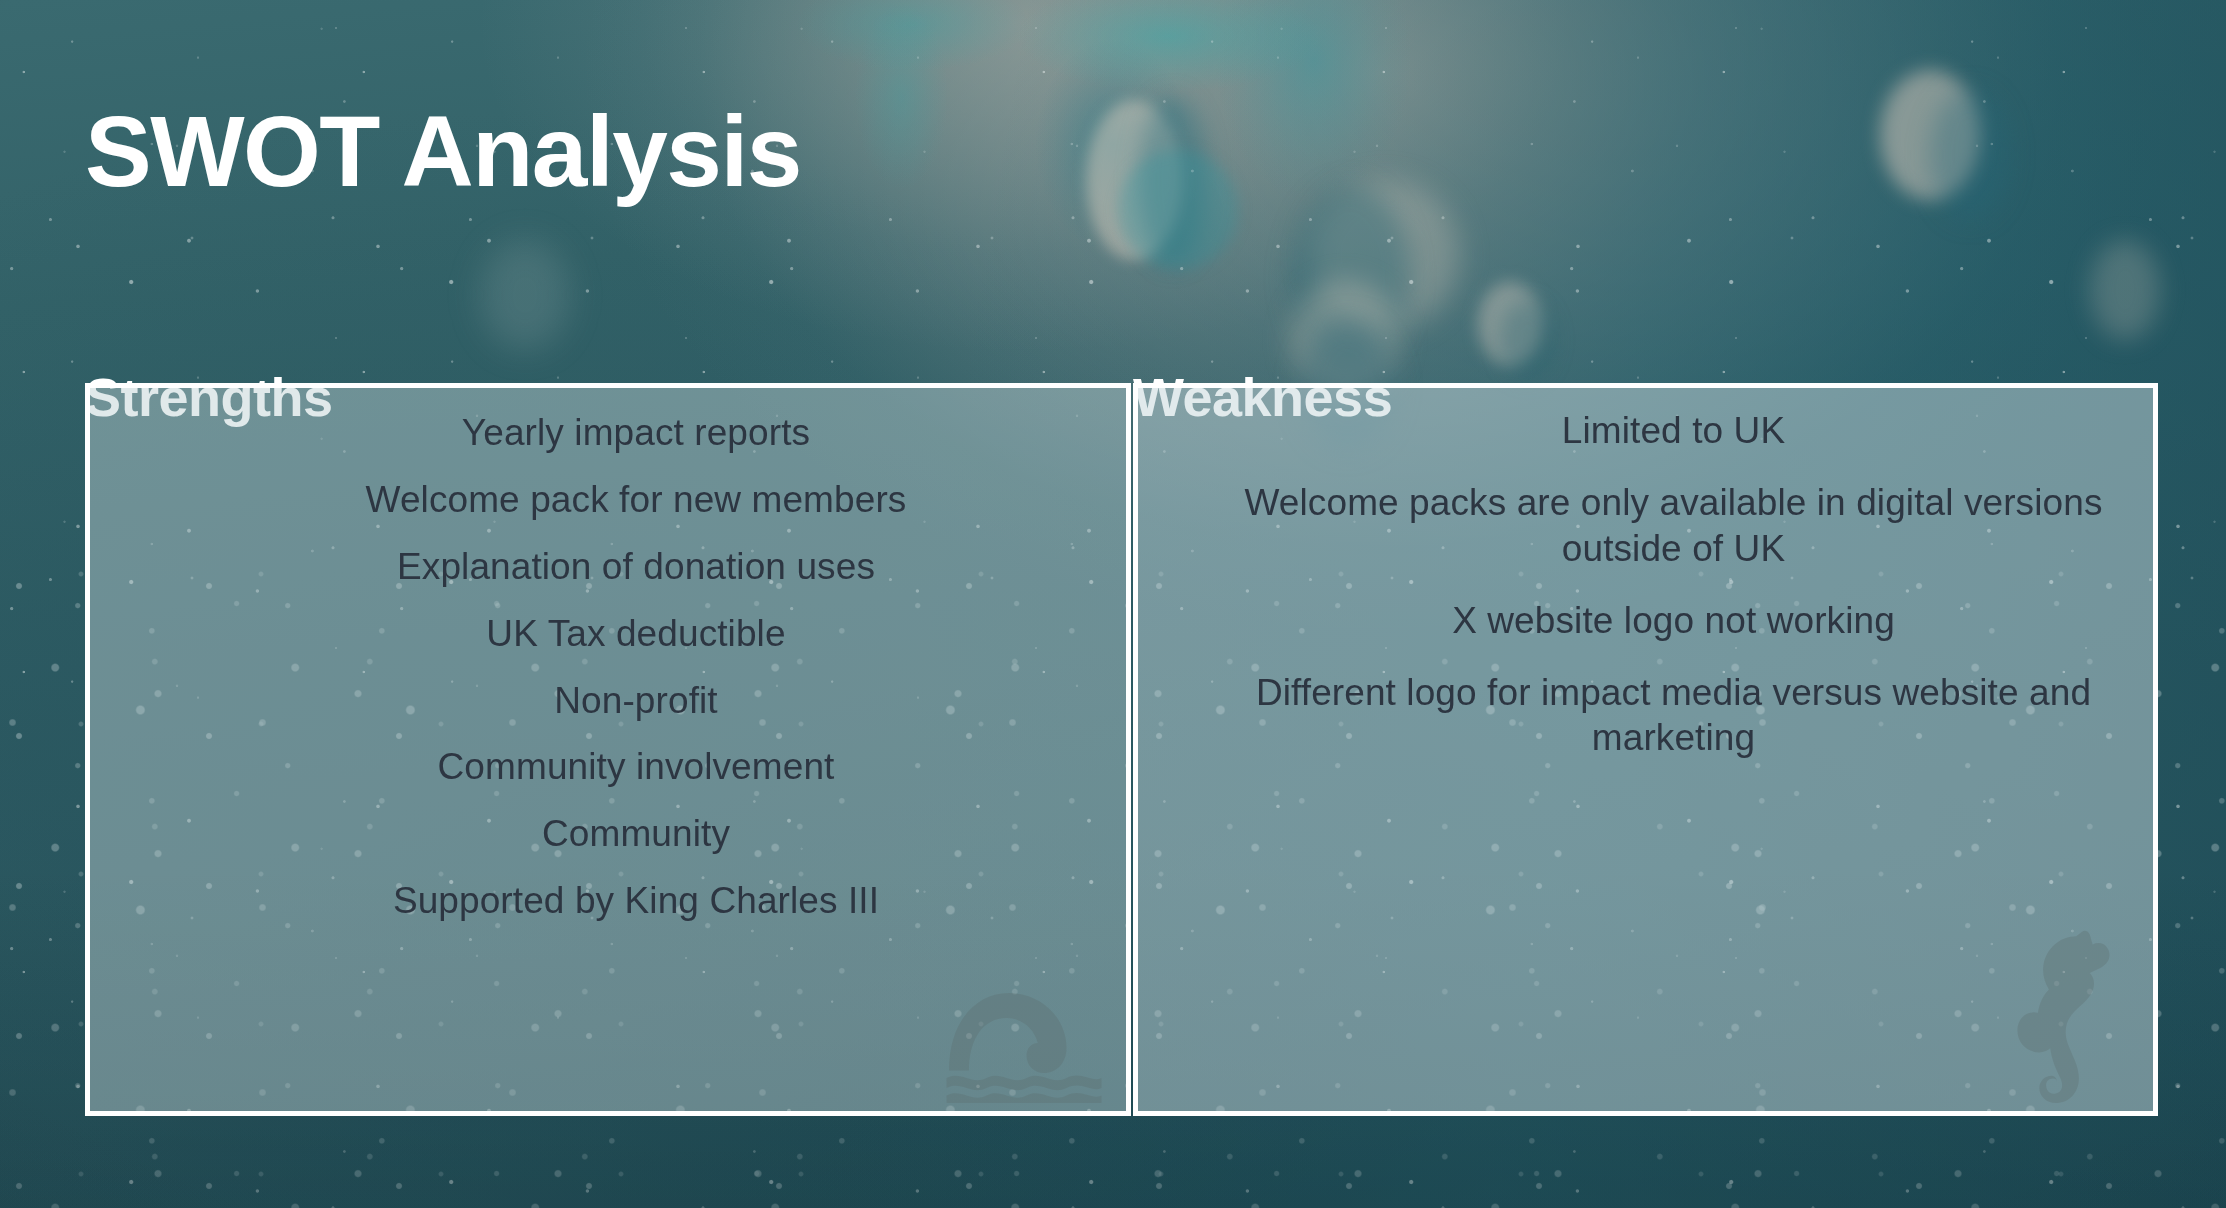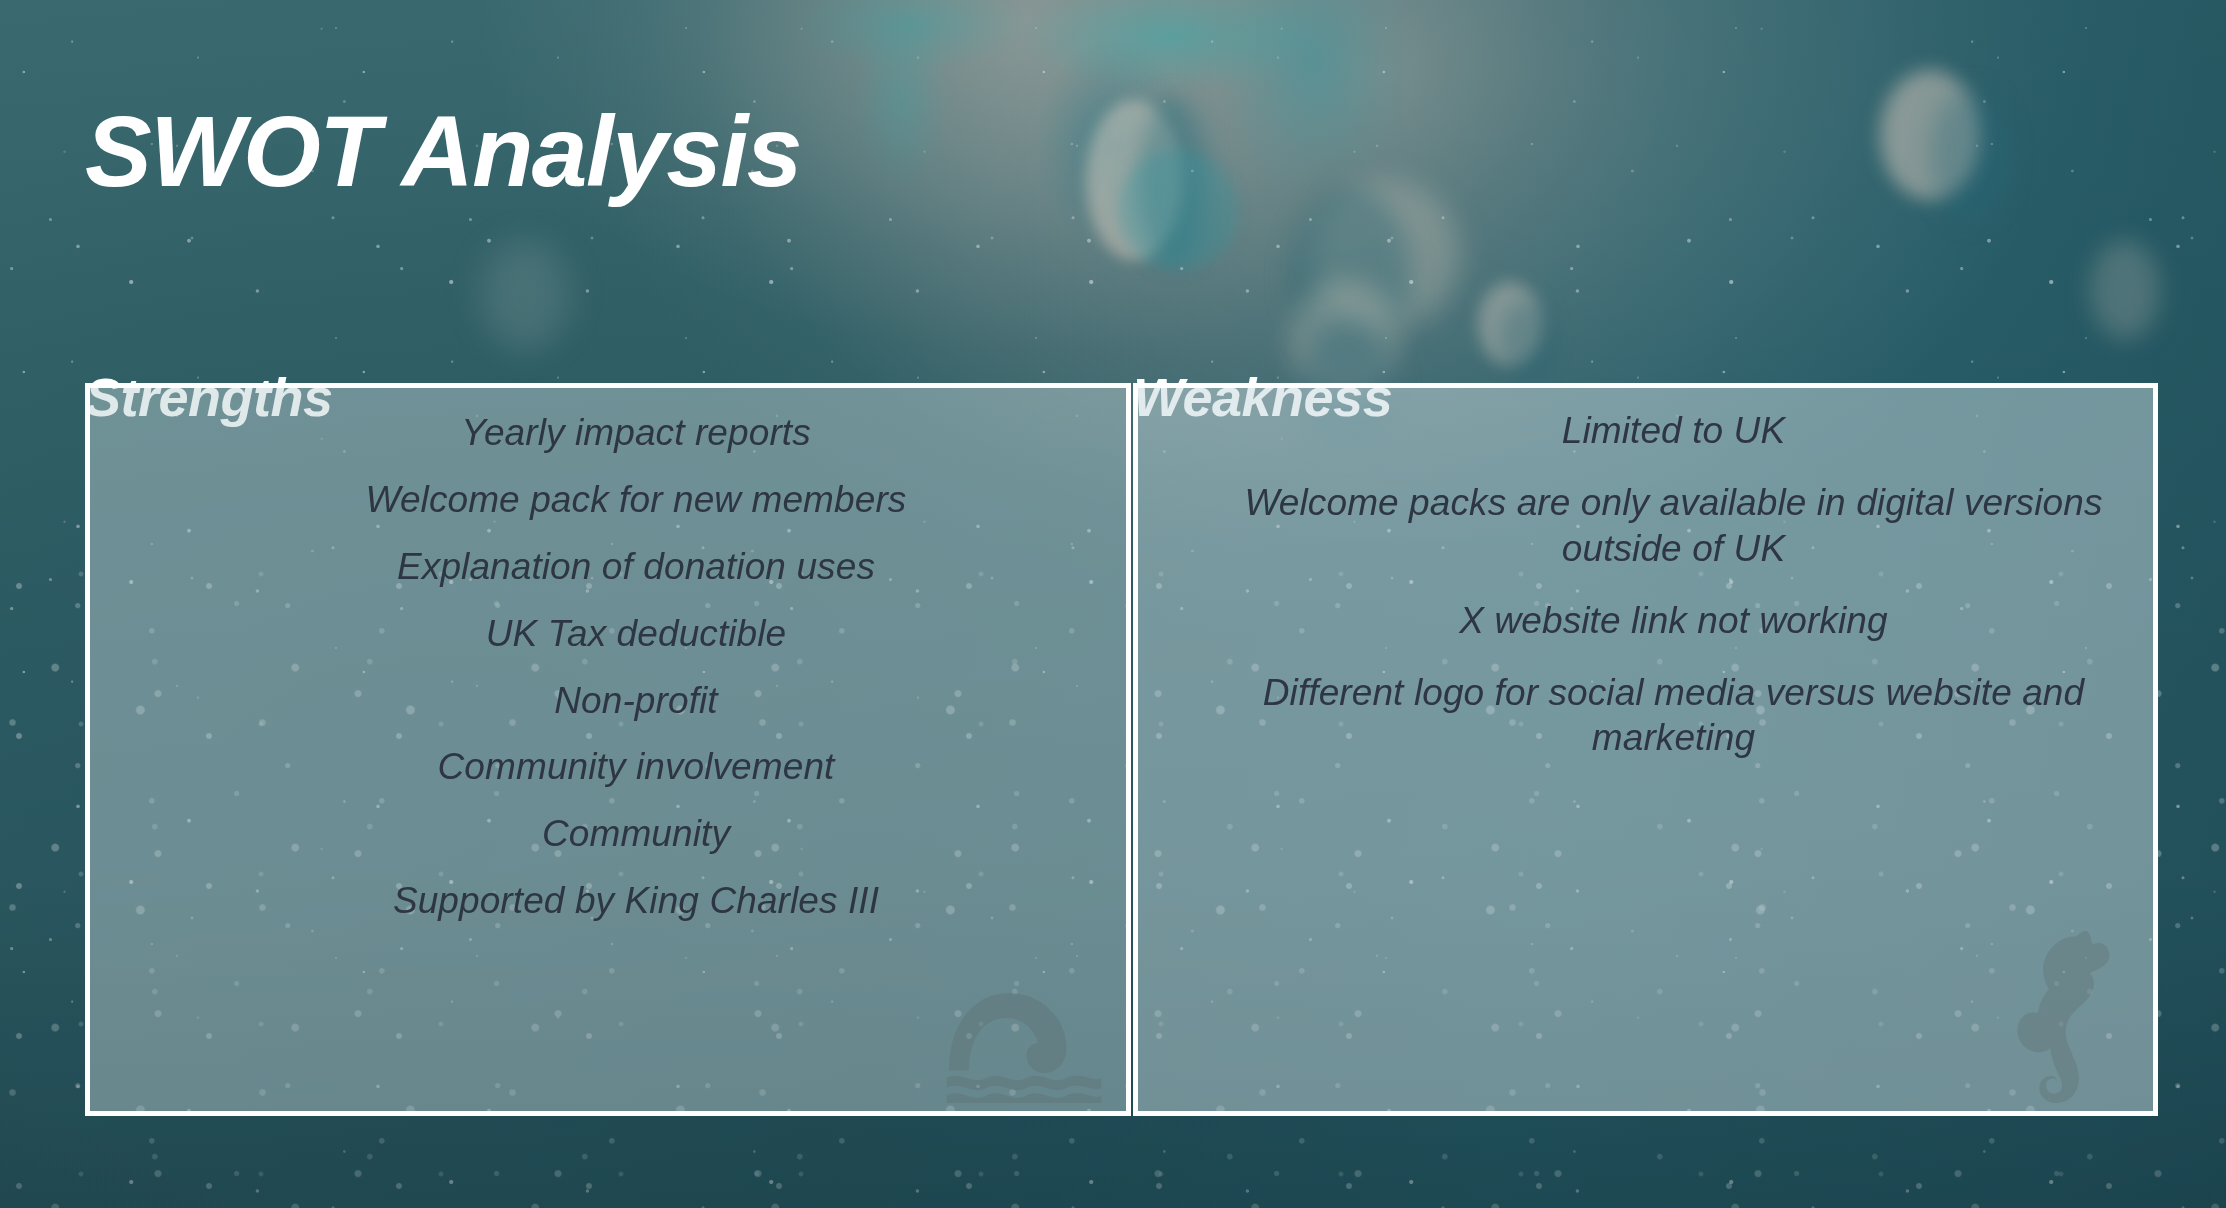"SWOT Analysis" #slide { font-style: italic -> none }
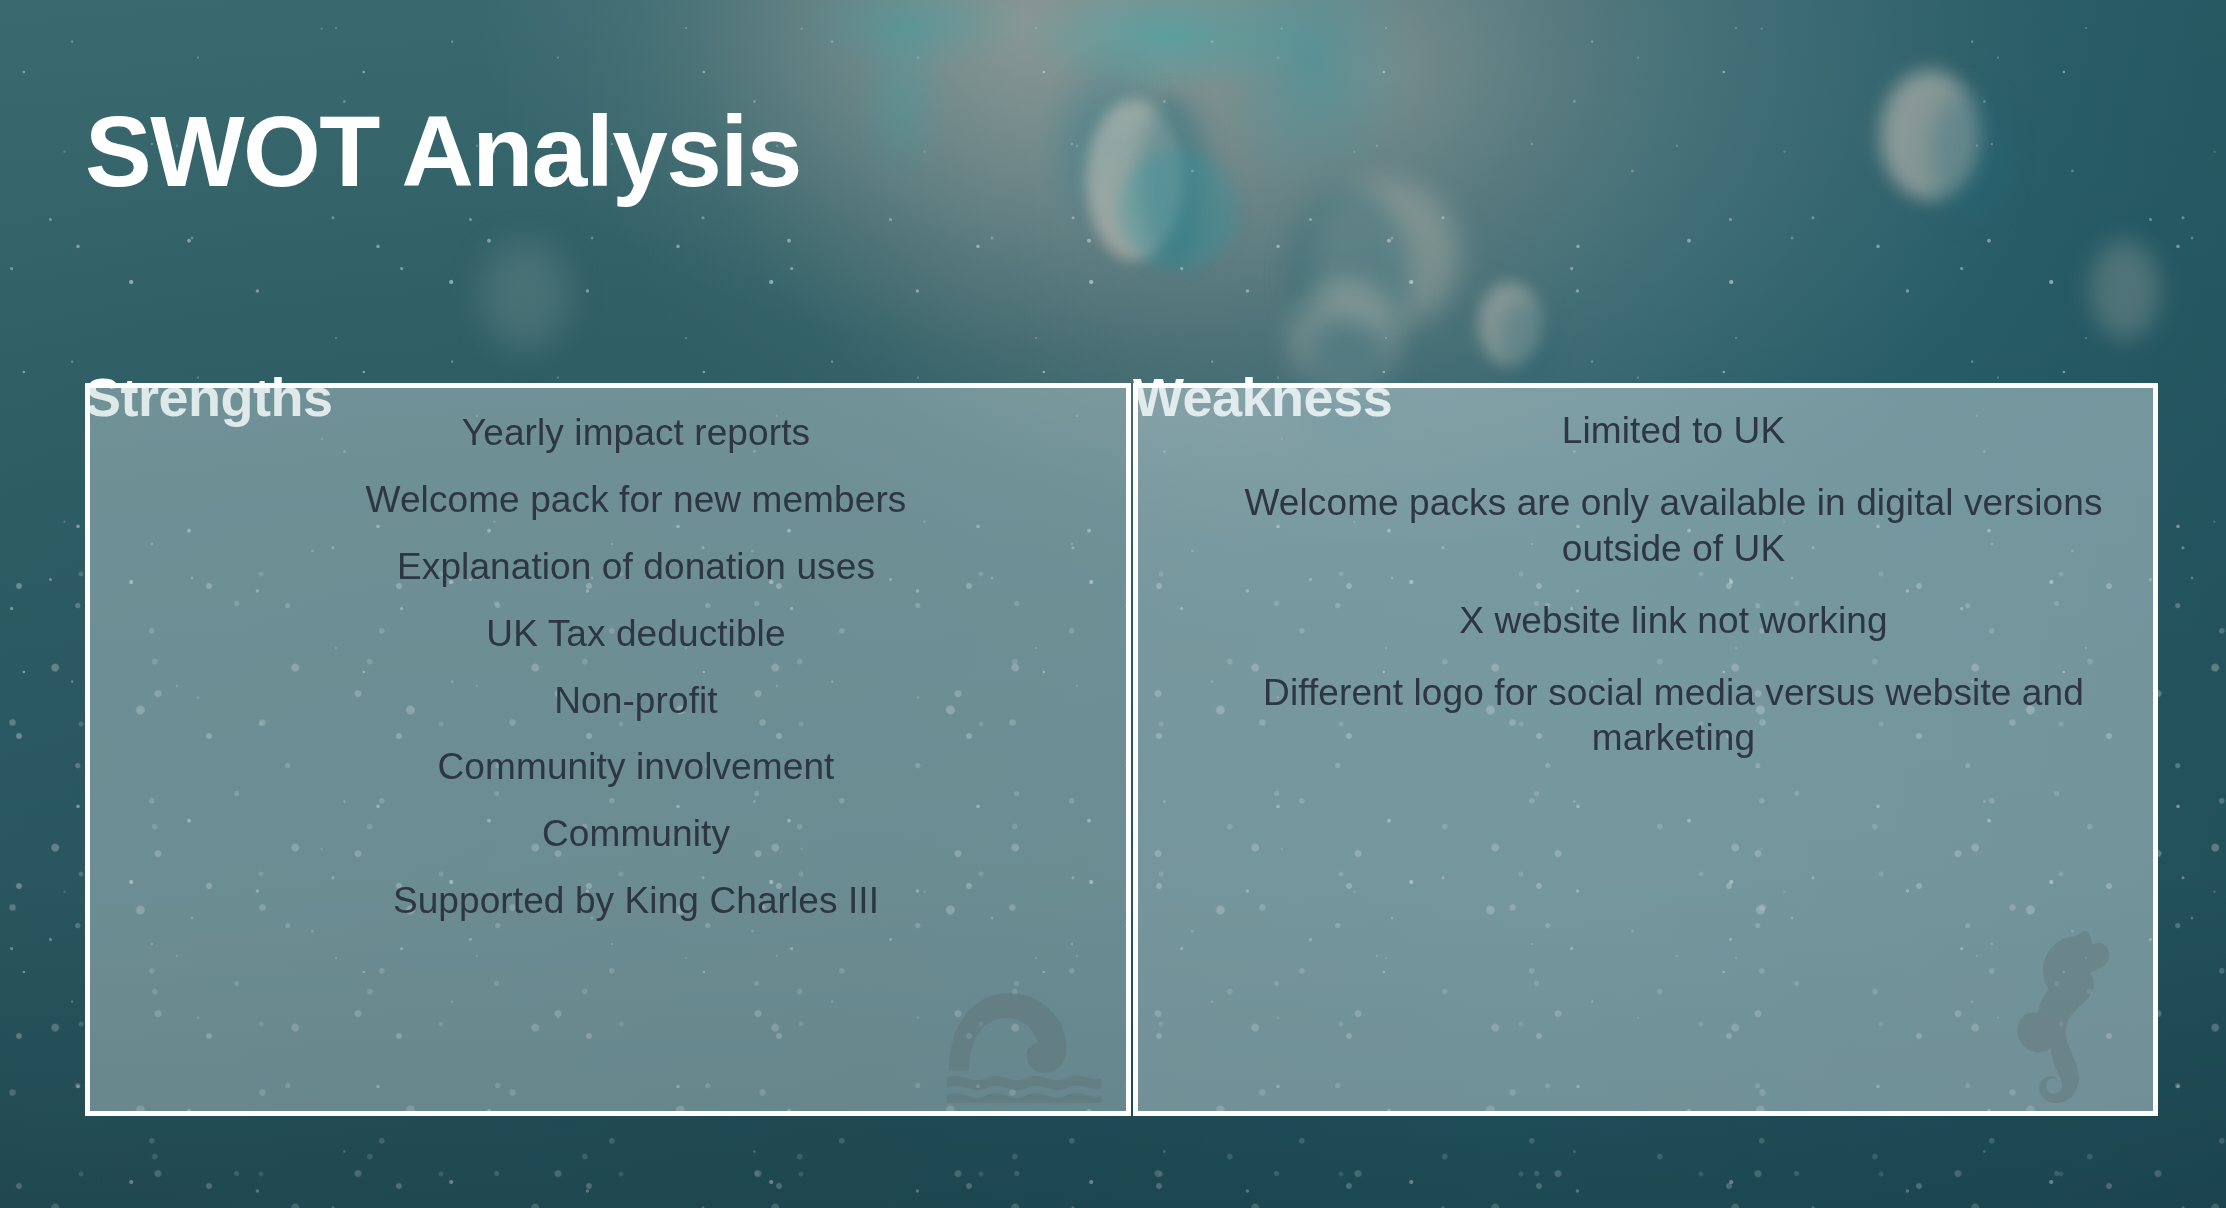"X website link not working" li { text: link -> logo }
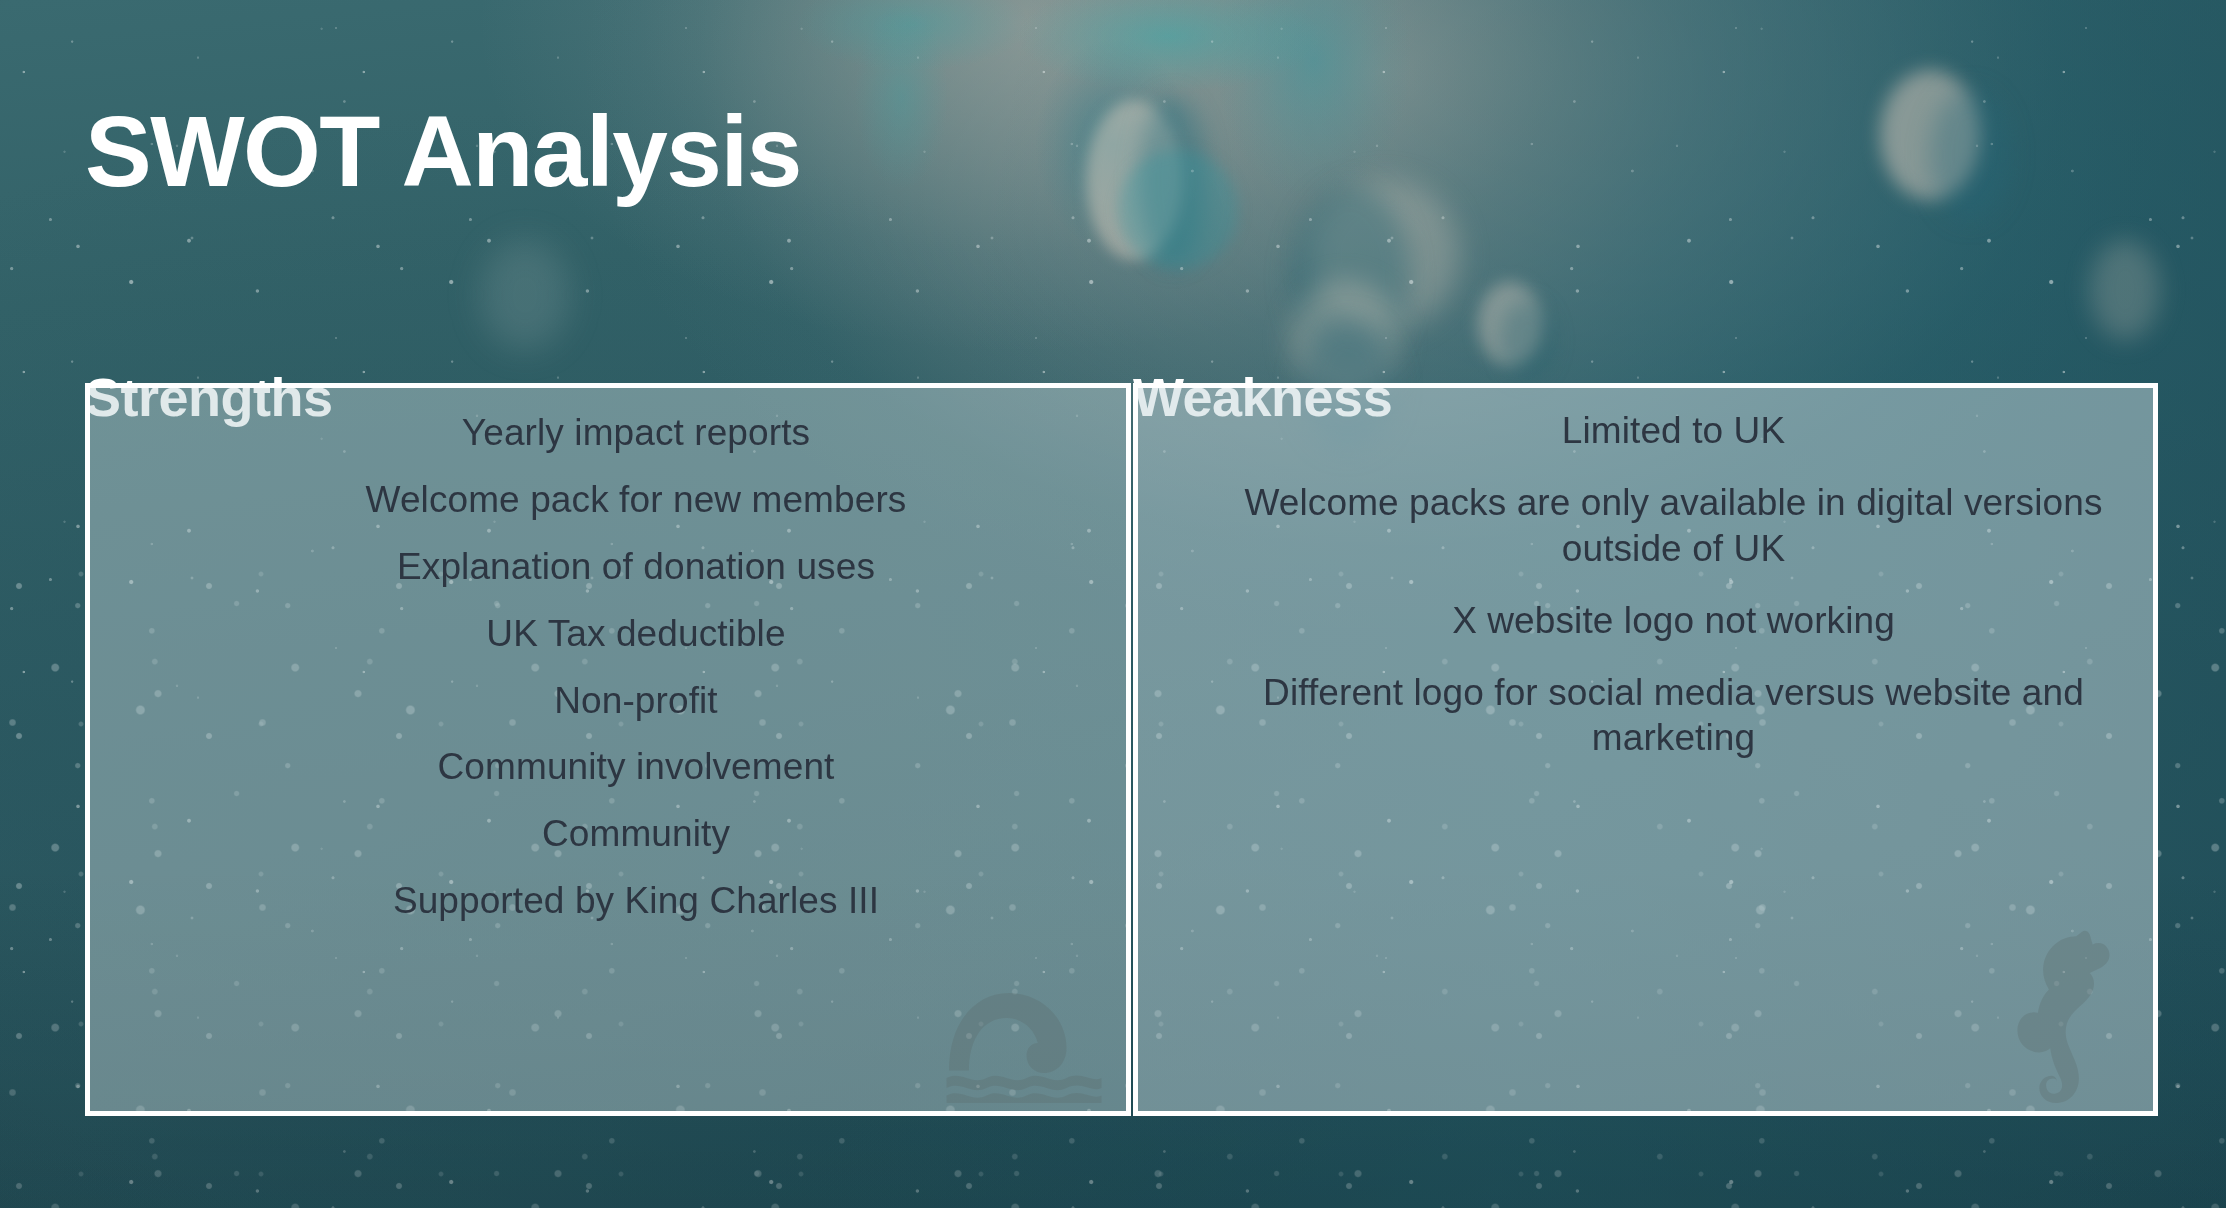"Different logo for social media" li { text: social -> impact }
